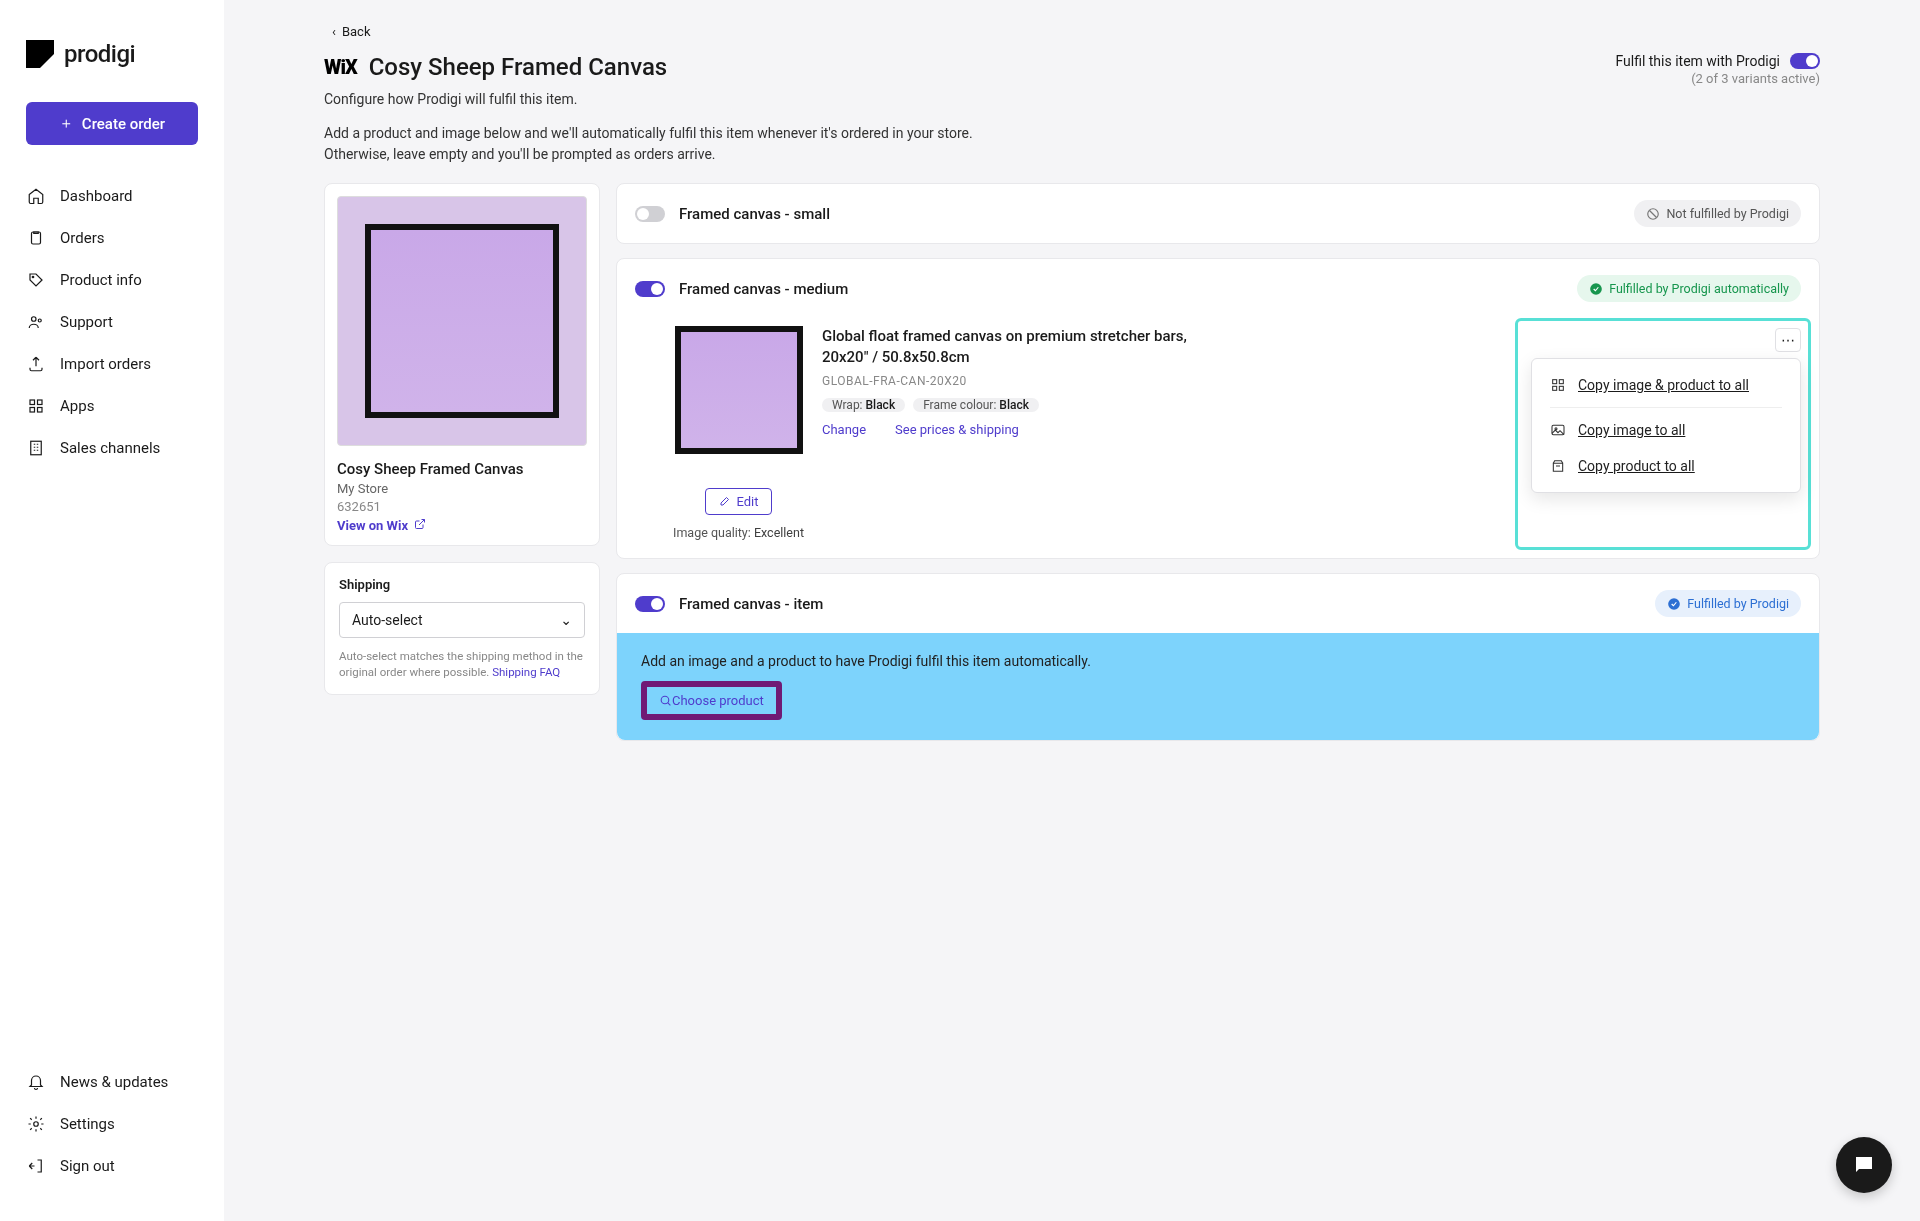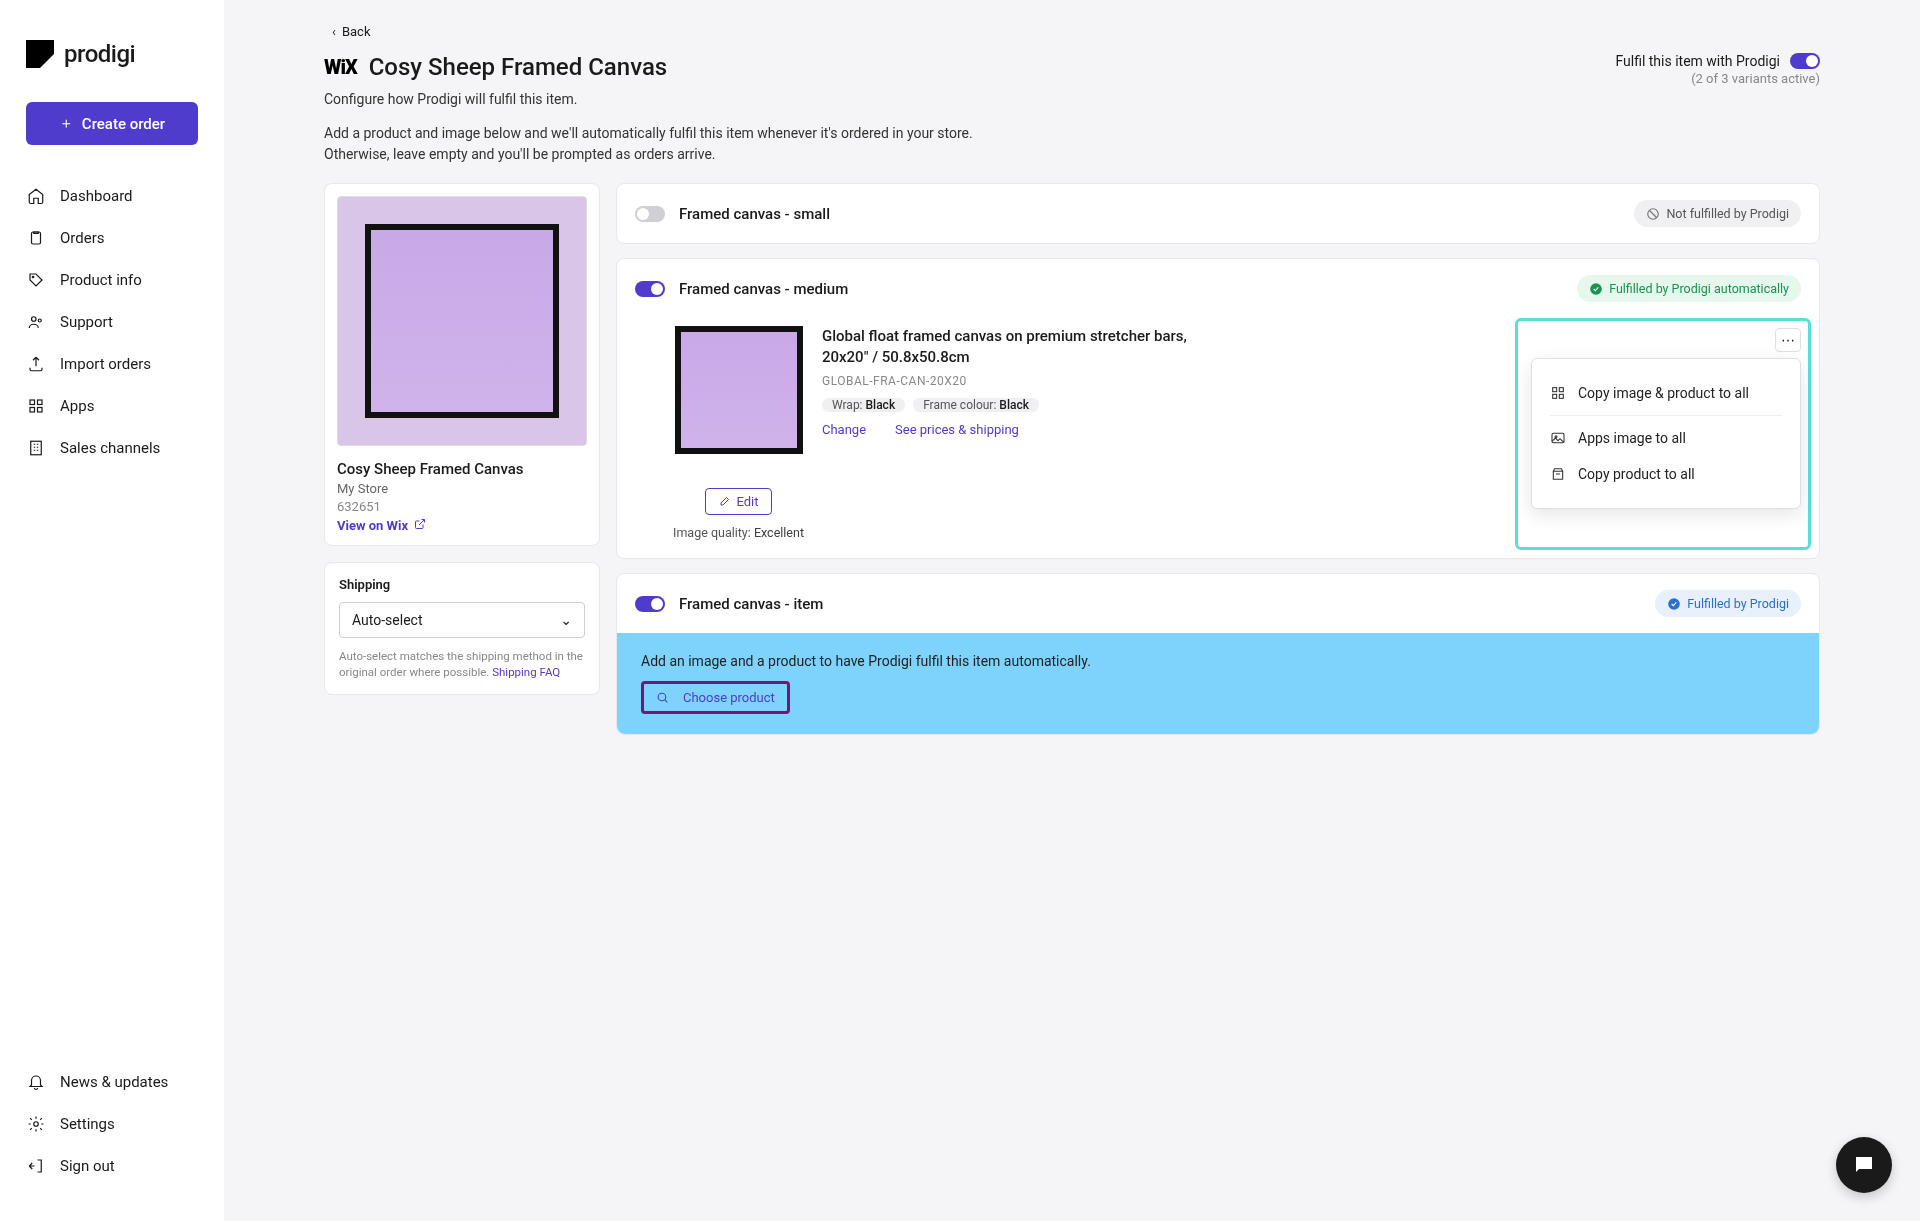"Copy image & product to" .context-menu { padding: 16px 0 -> 8px 0; text-decoration: none -> underline }
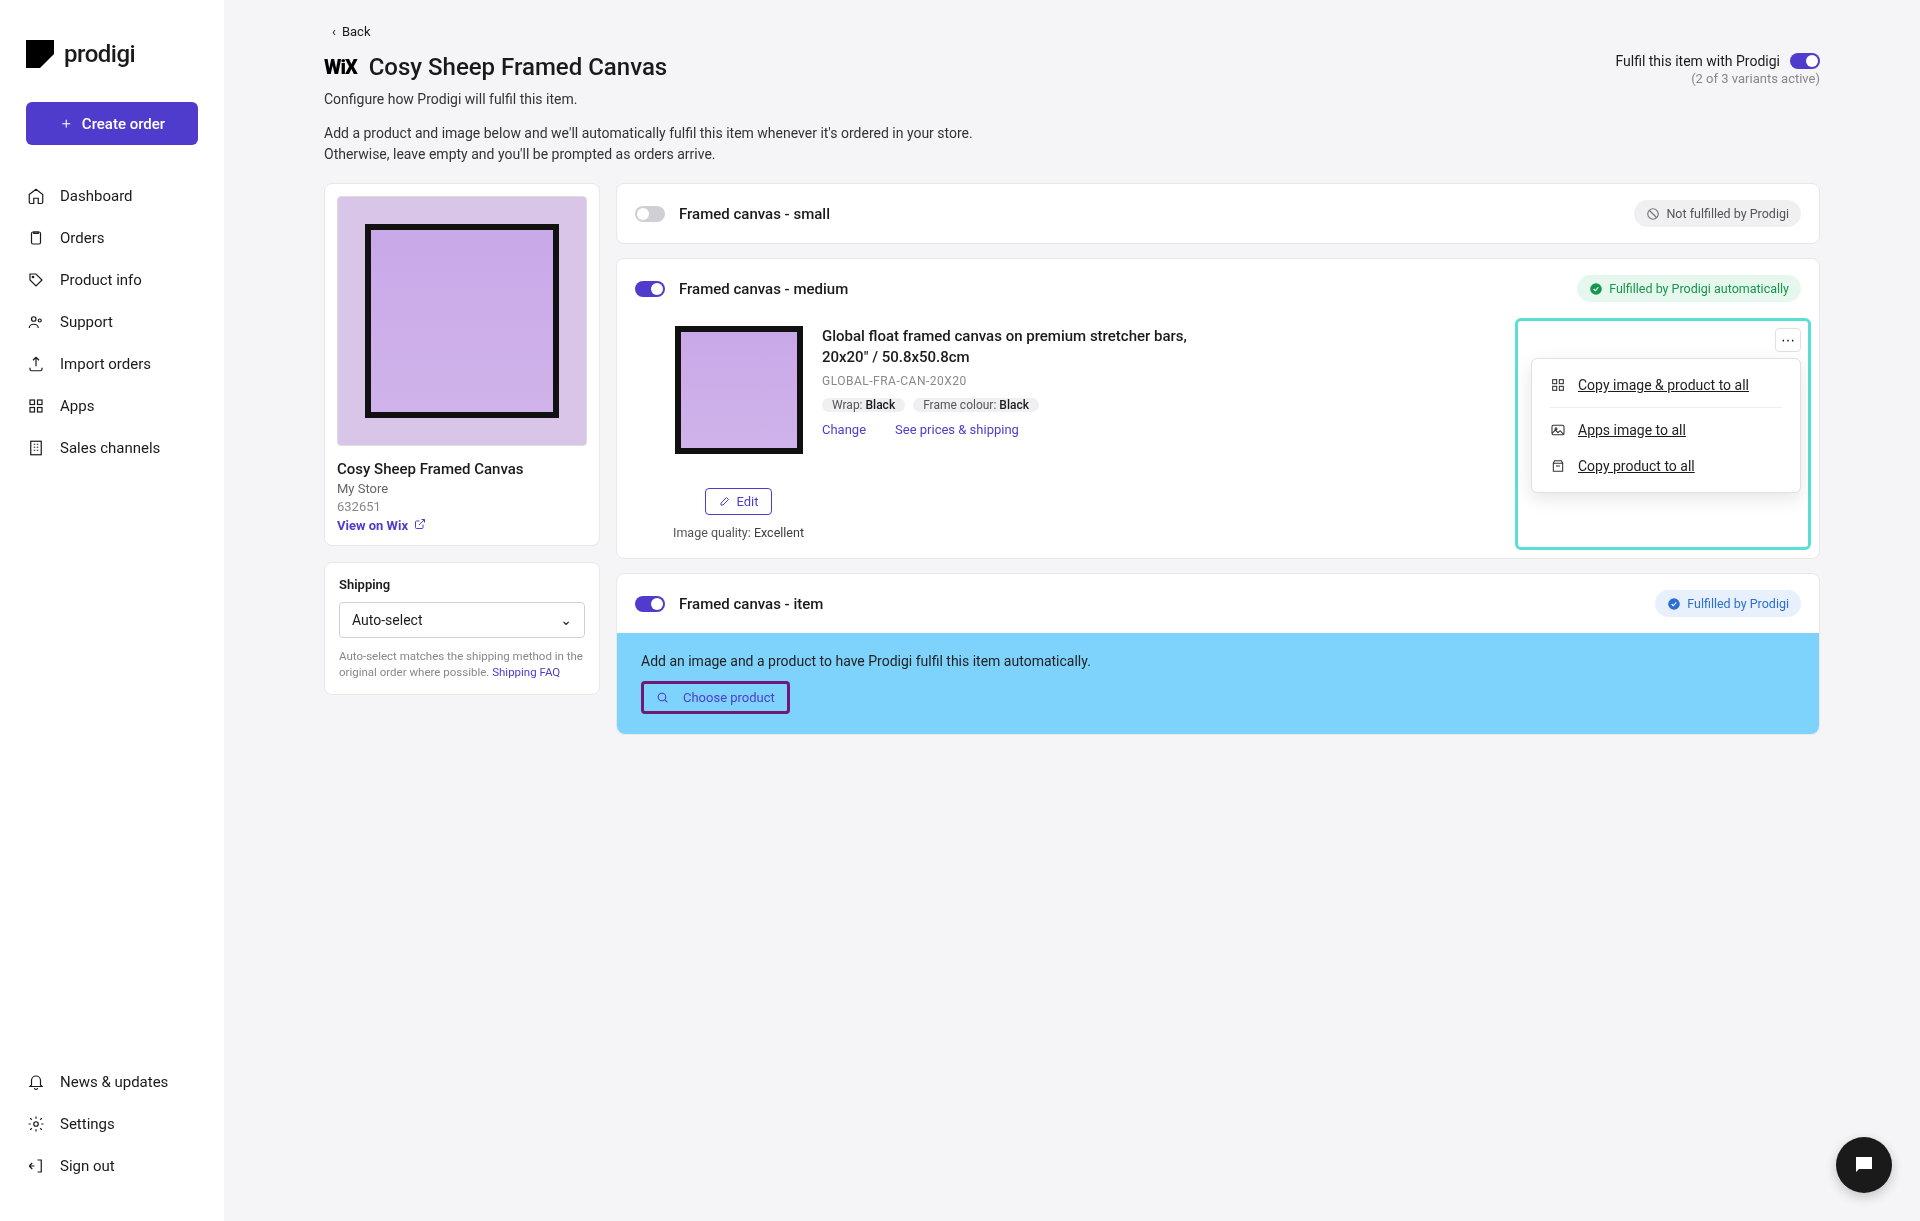"Apps image to all" span { text: Apps -> Copy }
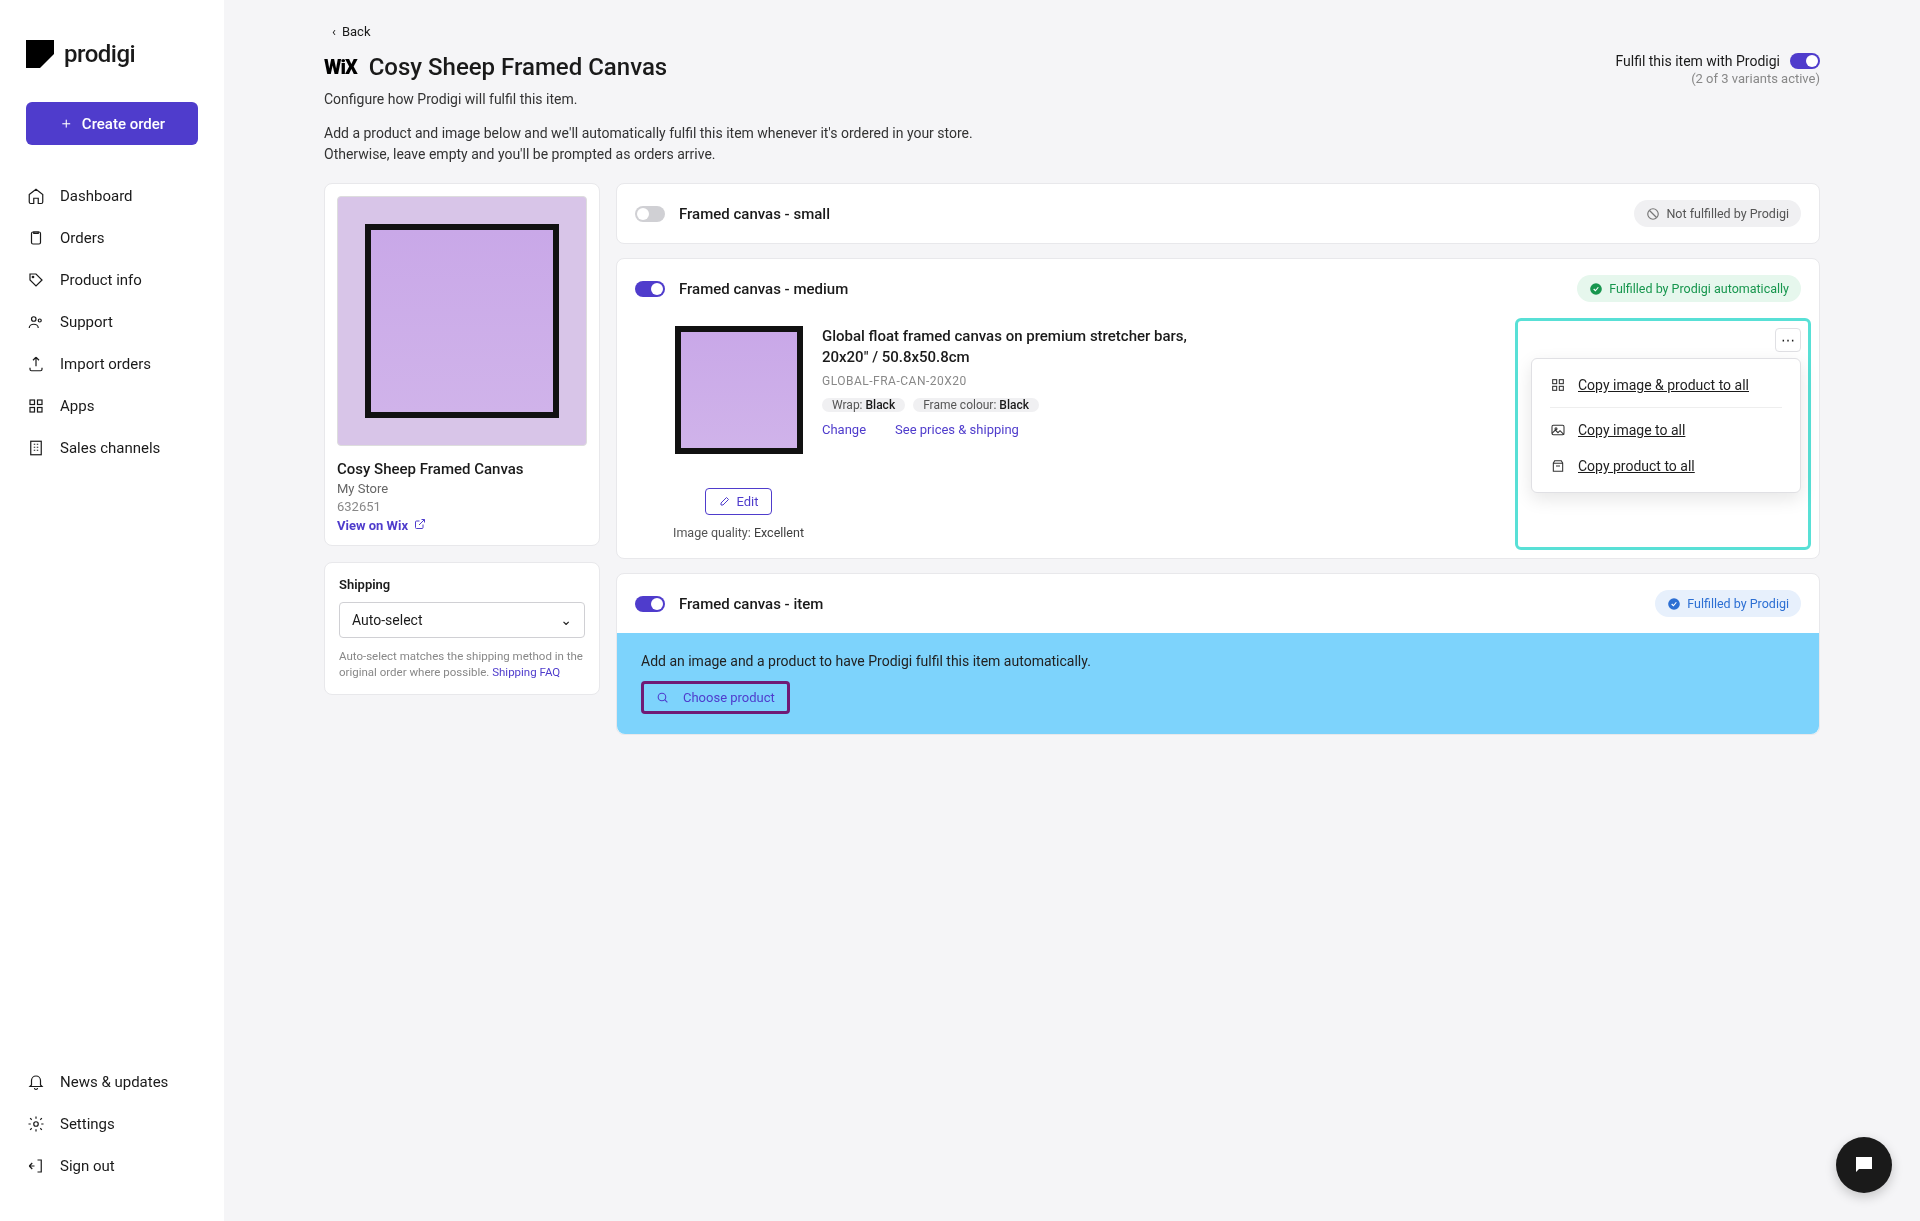"Choose product" .choose-btn { border: 3px solid #701a75 -> 6px solid #701a75; gap: 14px -> 0 }
